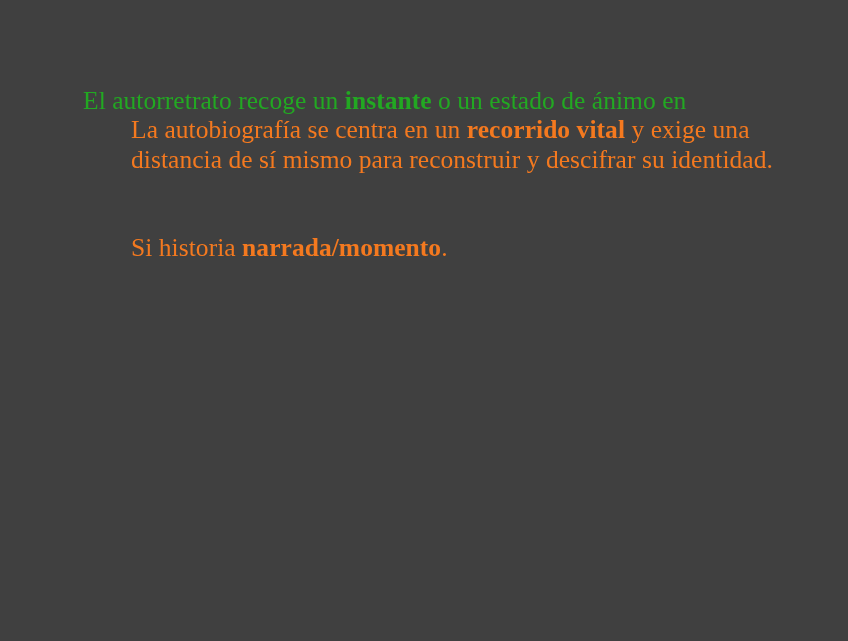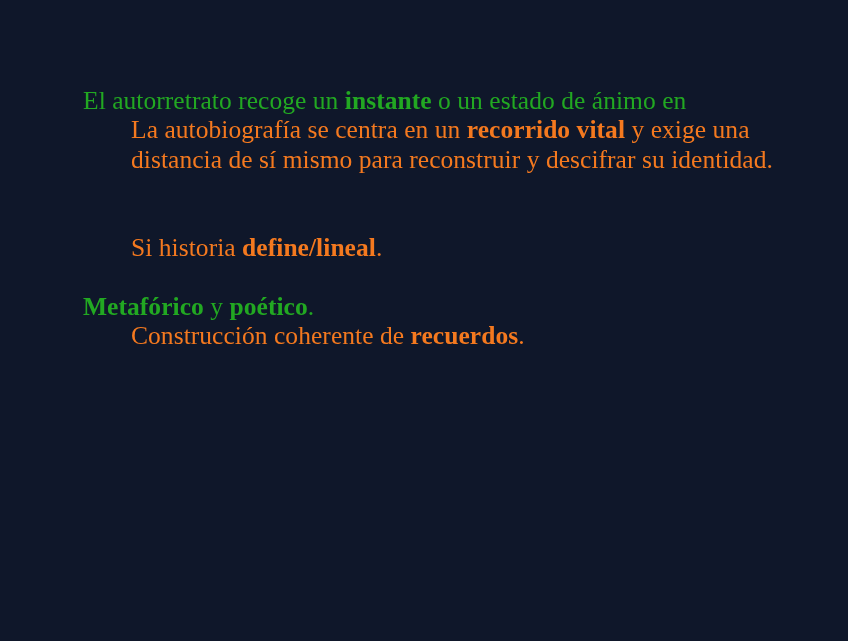"El autorretrato recoge un instante" .slide { background: #0f172a -> #404040 }
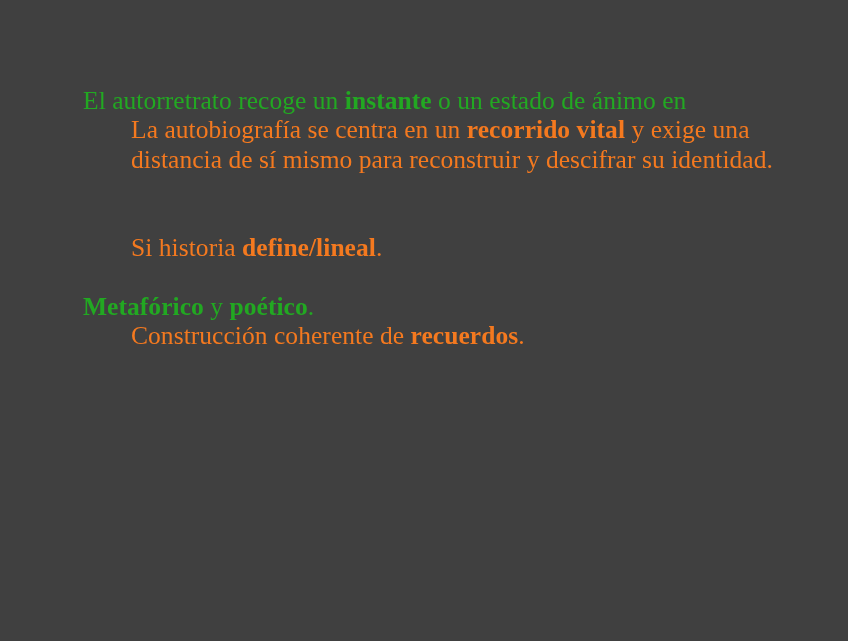"define/lineal" span.bold { text: define/lineal -> narrada/momento }
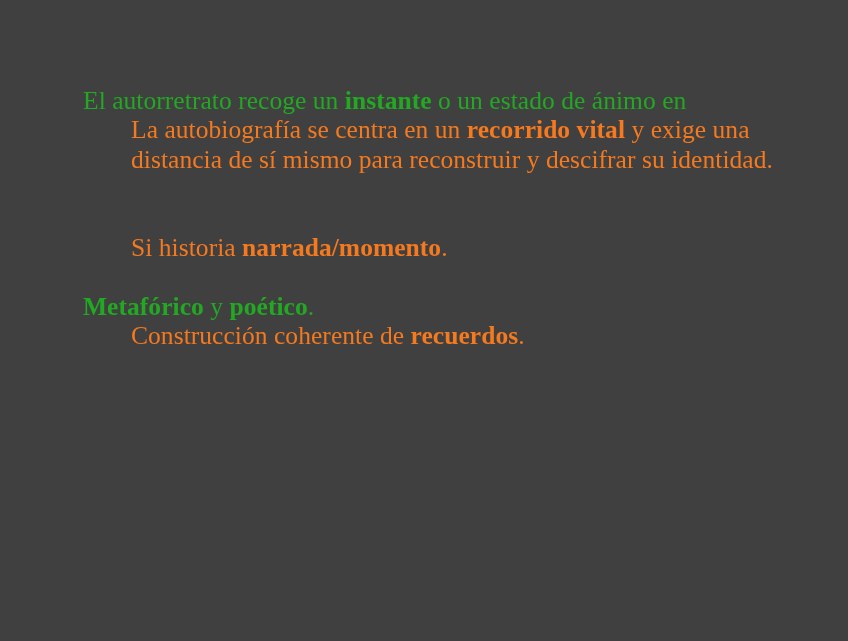"Metafórico y poético." div.para { html: <div> <div><span>Metafórico</span><span> y </span><span>poético</span><span>.</span></div> <div><span>Construcción coherente de </span><span>recuerdos</span><span>.</span></div> </div> -> none }
